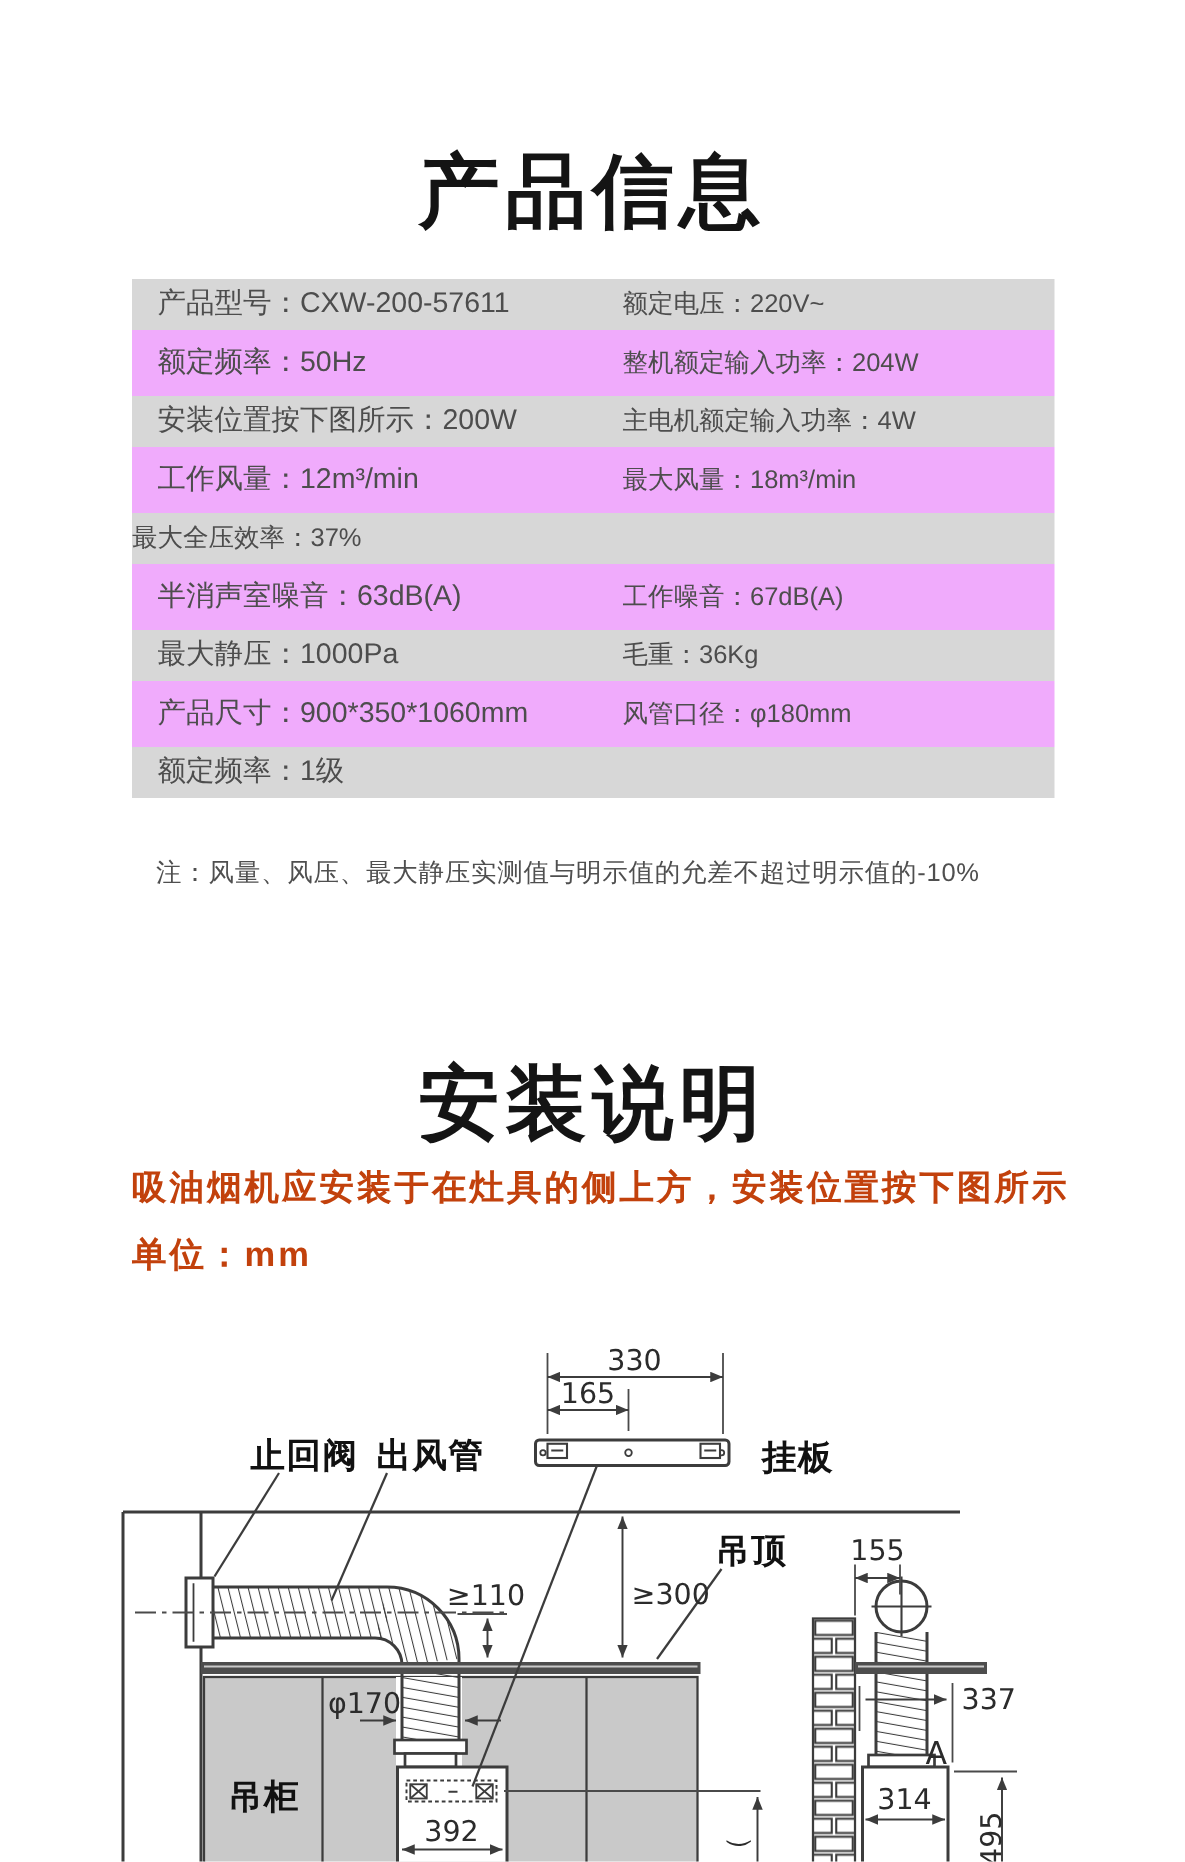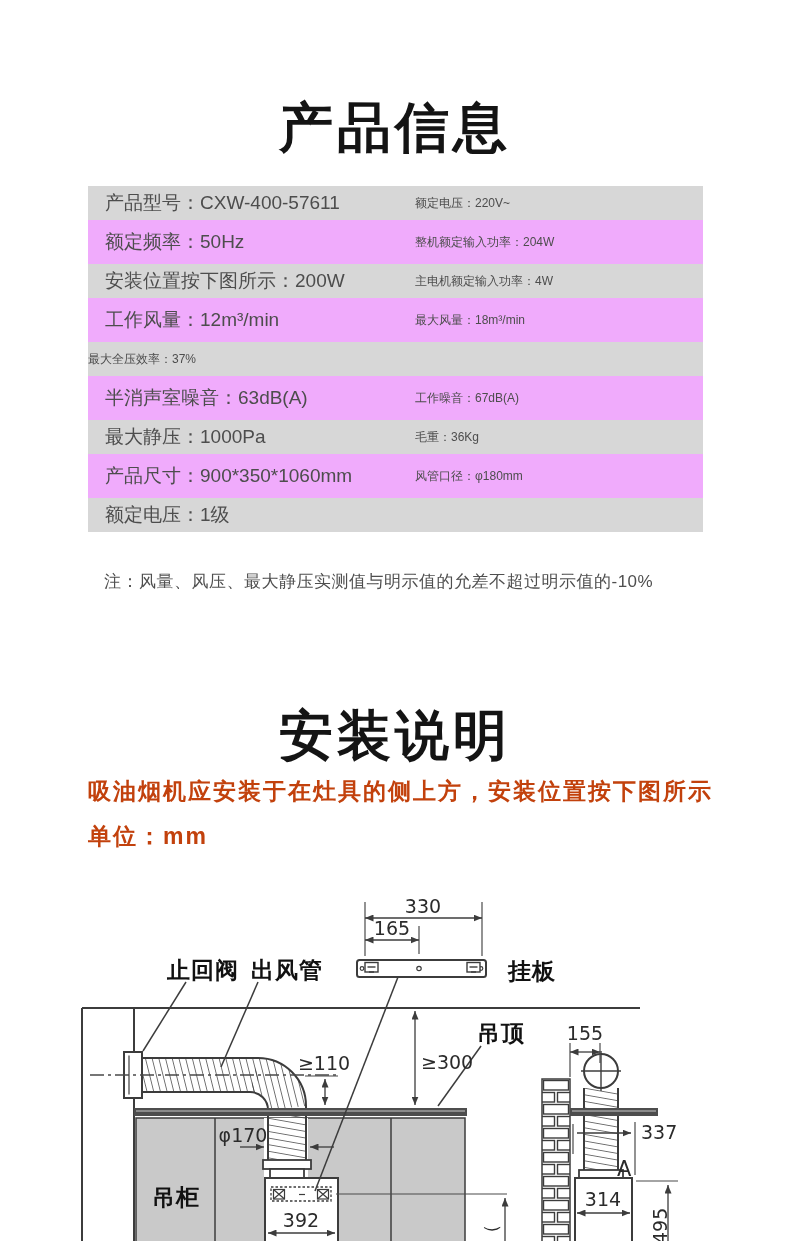"产品型号：CXW-400-57611" div.cell-l { text: CXW-400-57611 -> CXW-200-57611 }
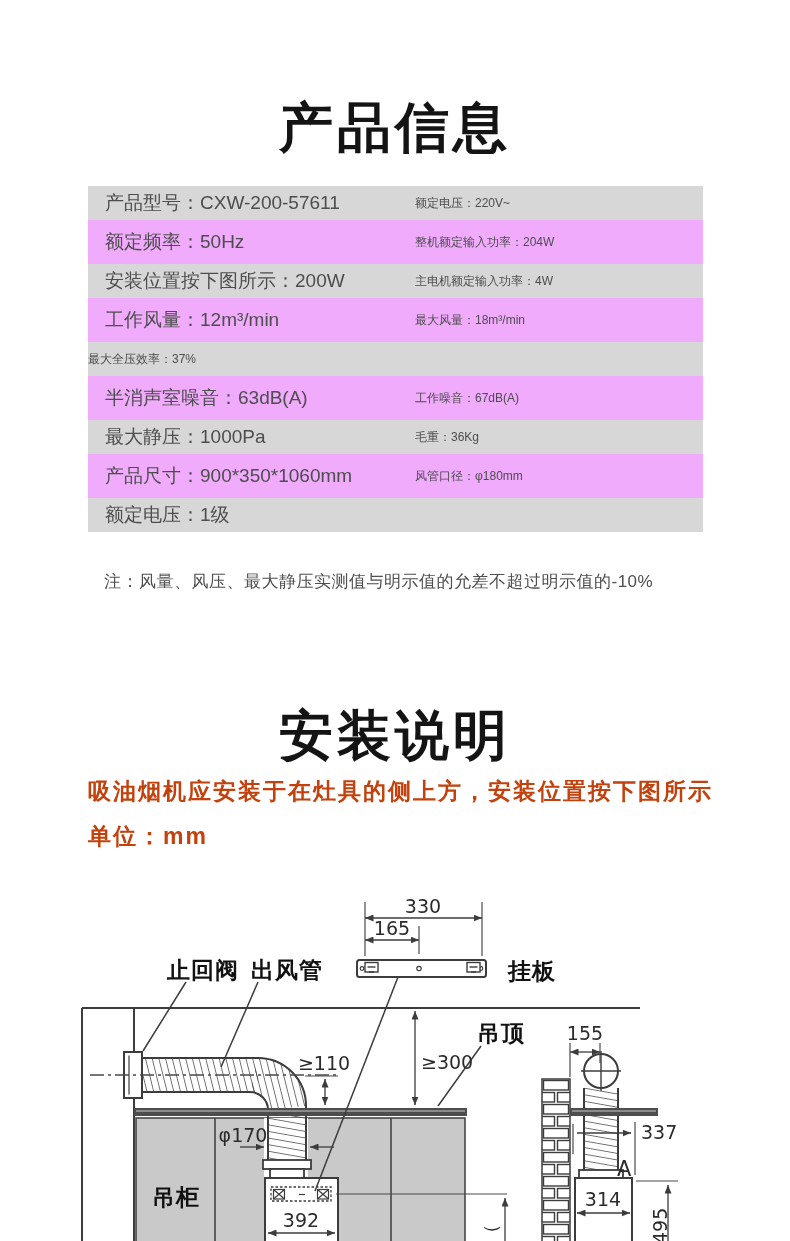"额定电压：220V~" .cell-r { font-size: 12px -> 17px }
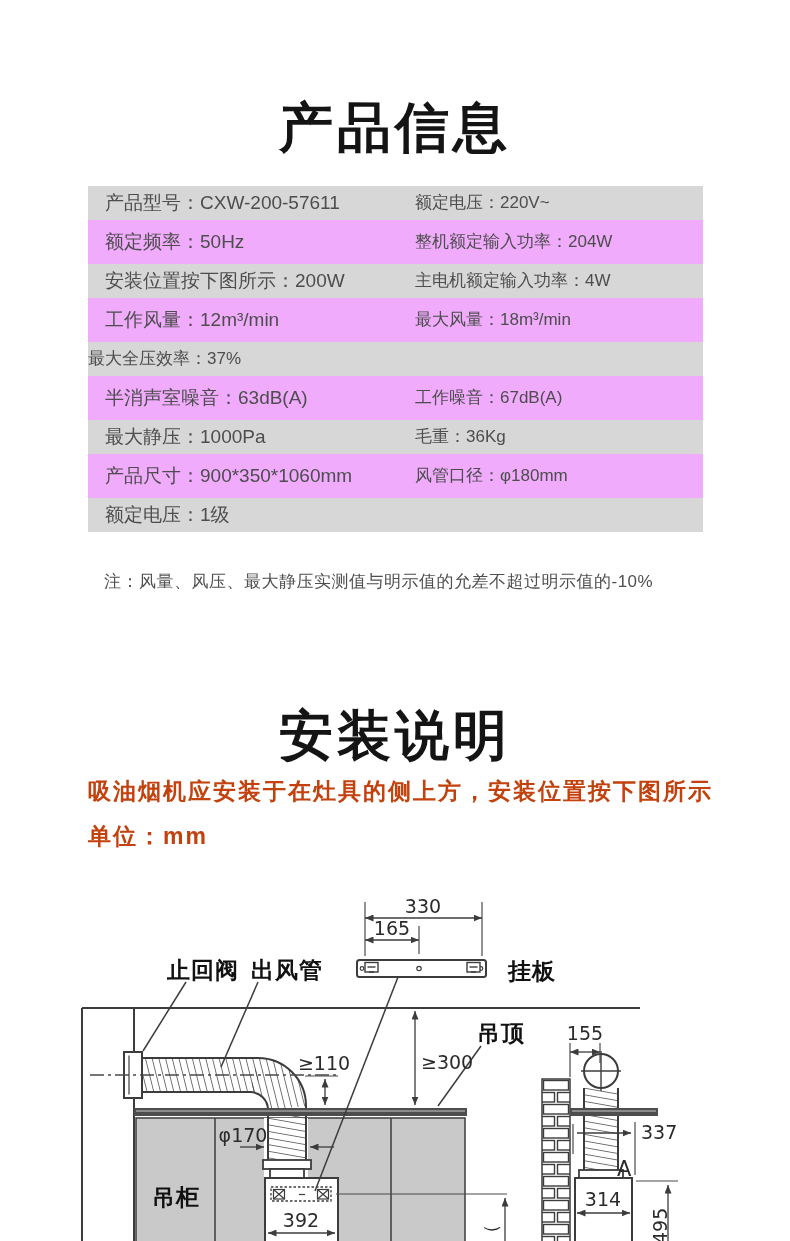"额定电压：1级" div.cell-l { text: 电压 -> 频率 }
